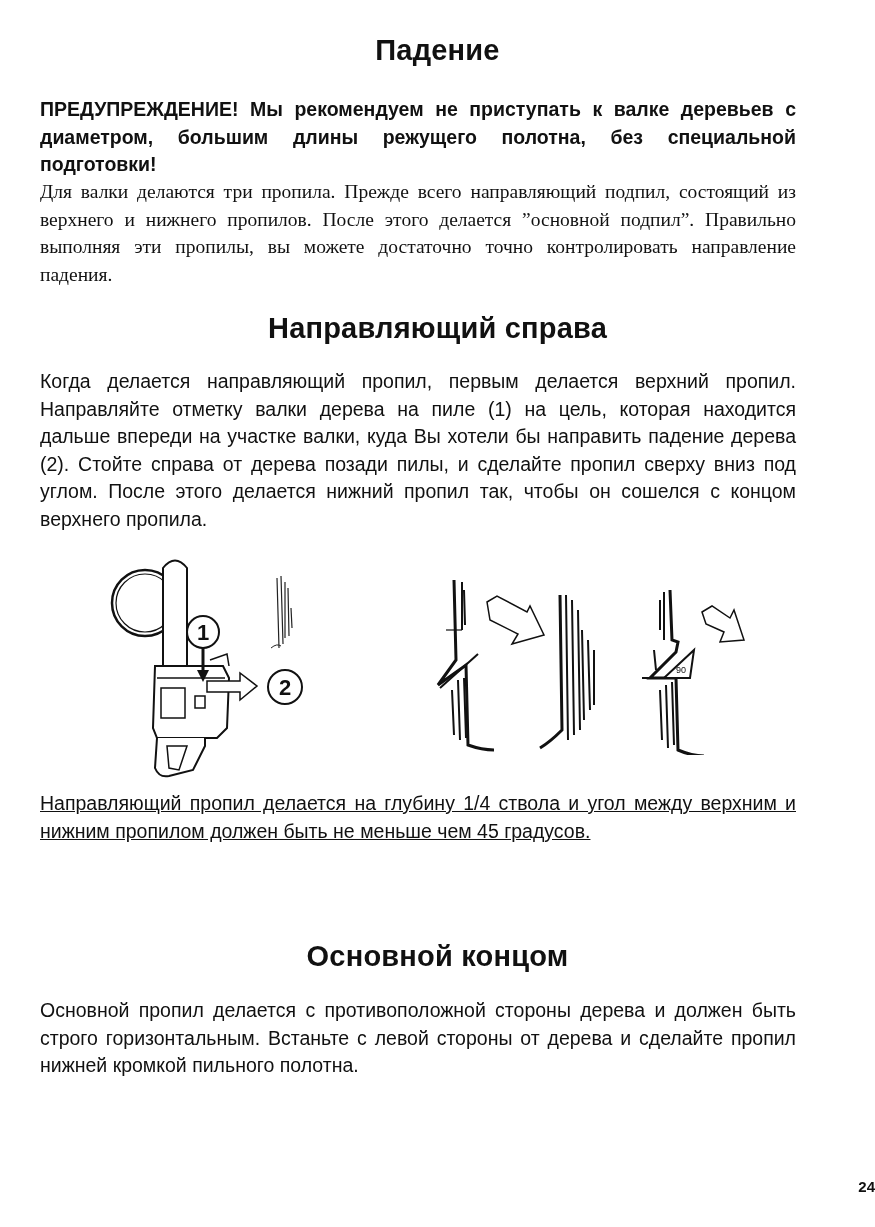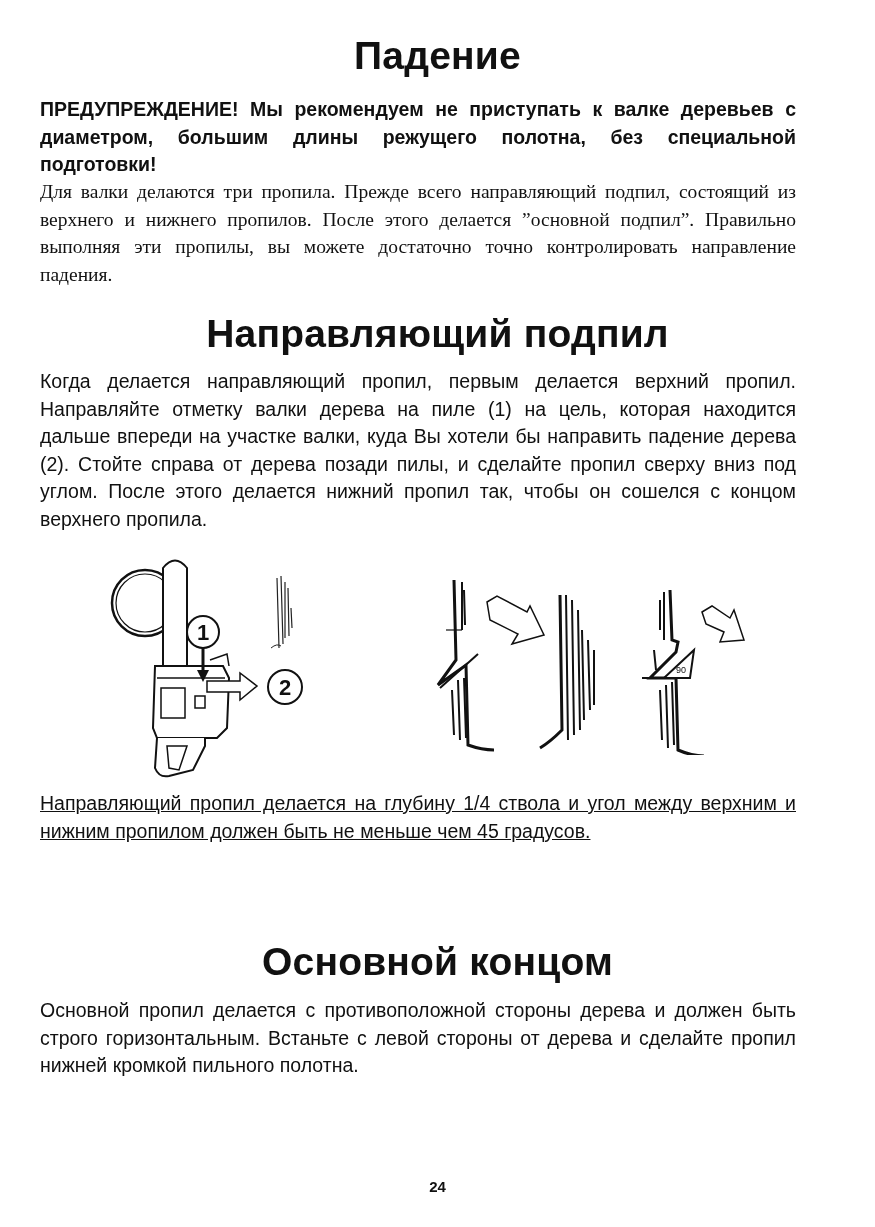"Падение" .h1 { font-size: 39px -> 29px }
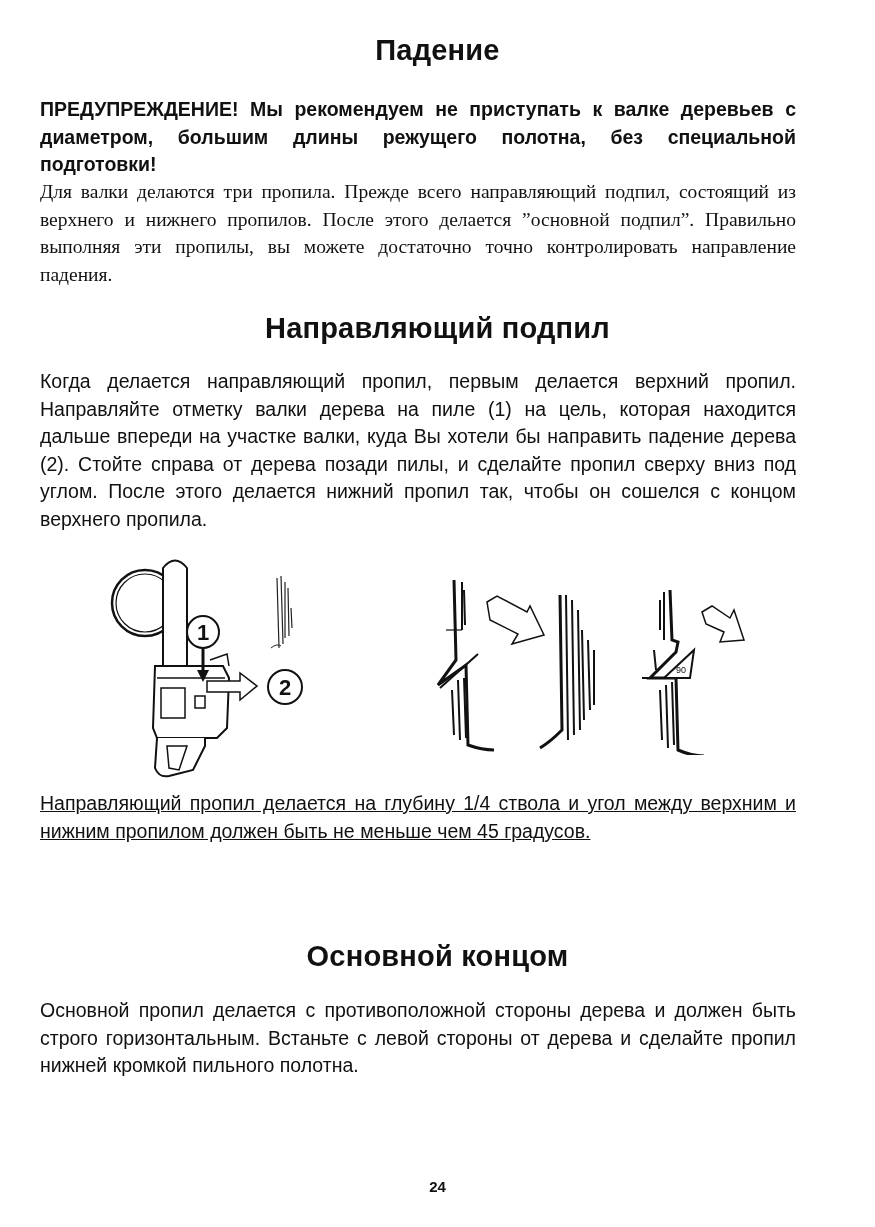"Направляющий подпил" div.h1 { text: подпил -> справа }
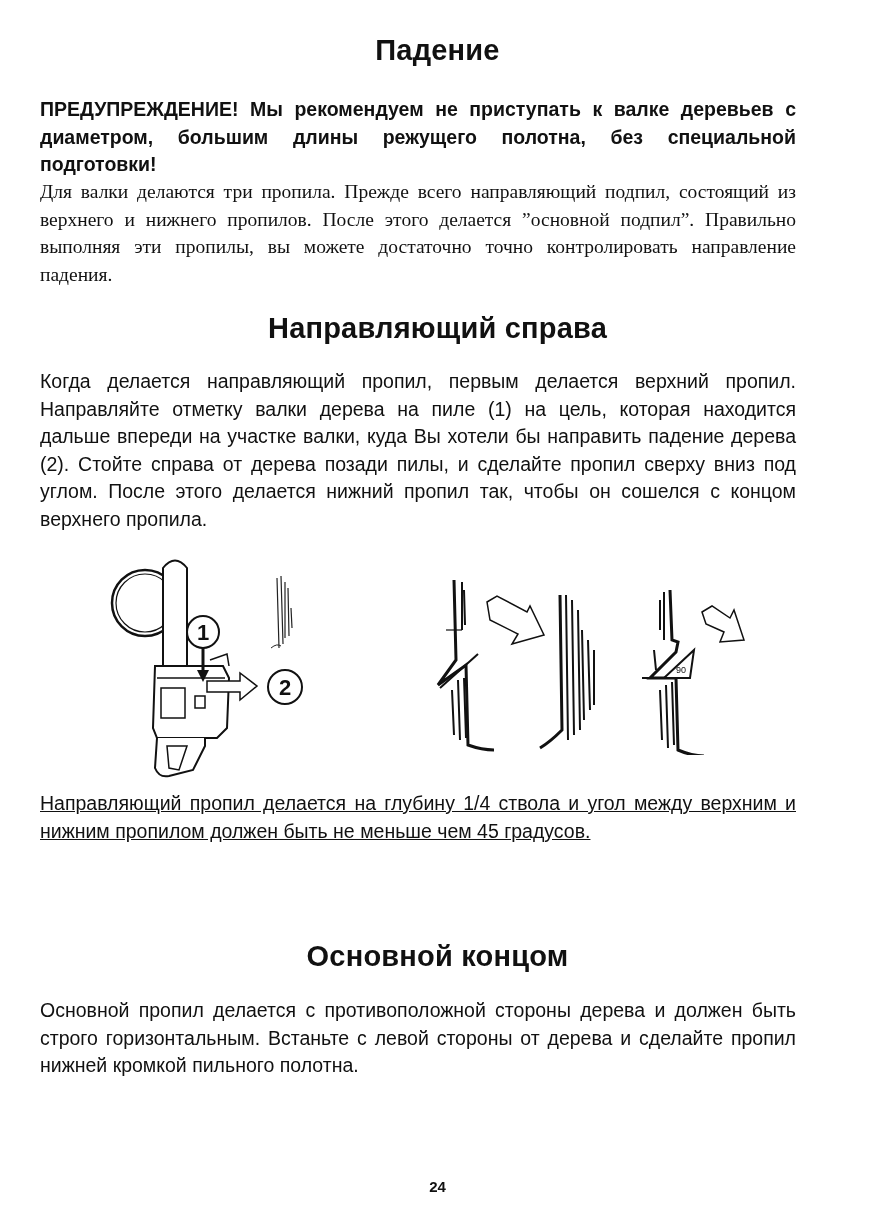"24" div.pagenum { text-align: none -> right }
